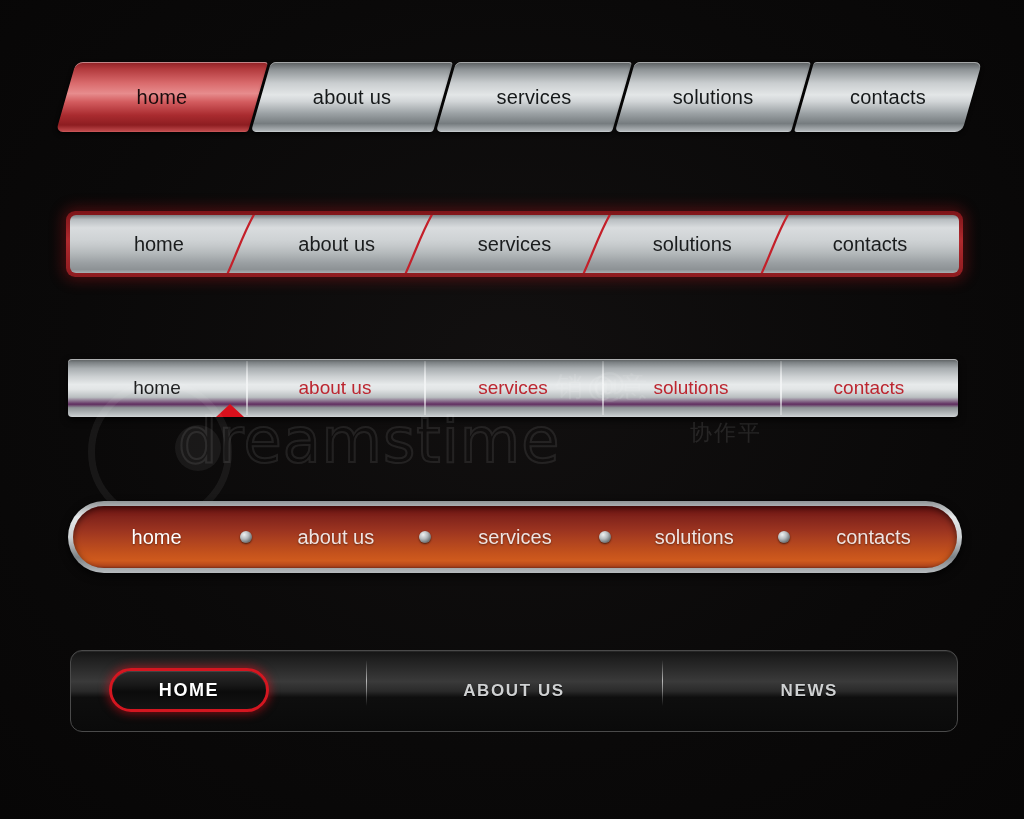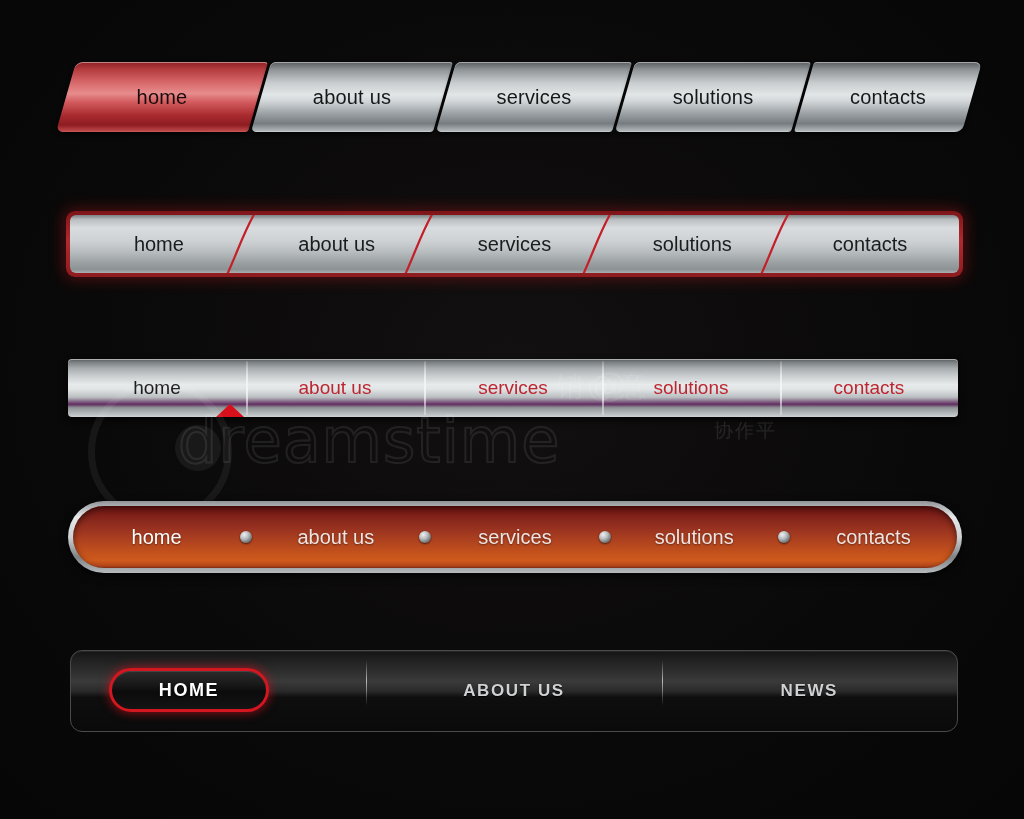"协作平" .wm-cn2 { font-size: 19px -> 22px; left: 714px -> 690px }
